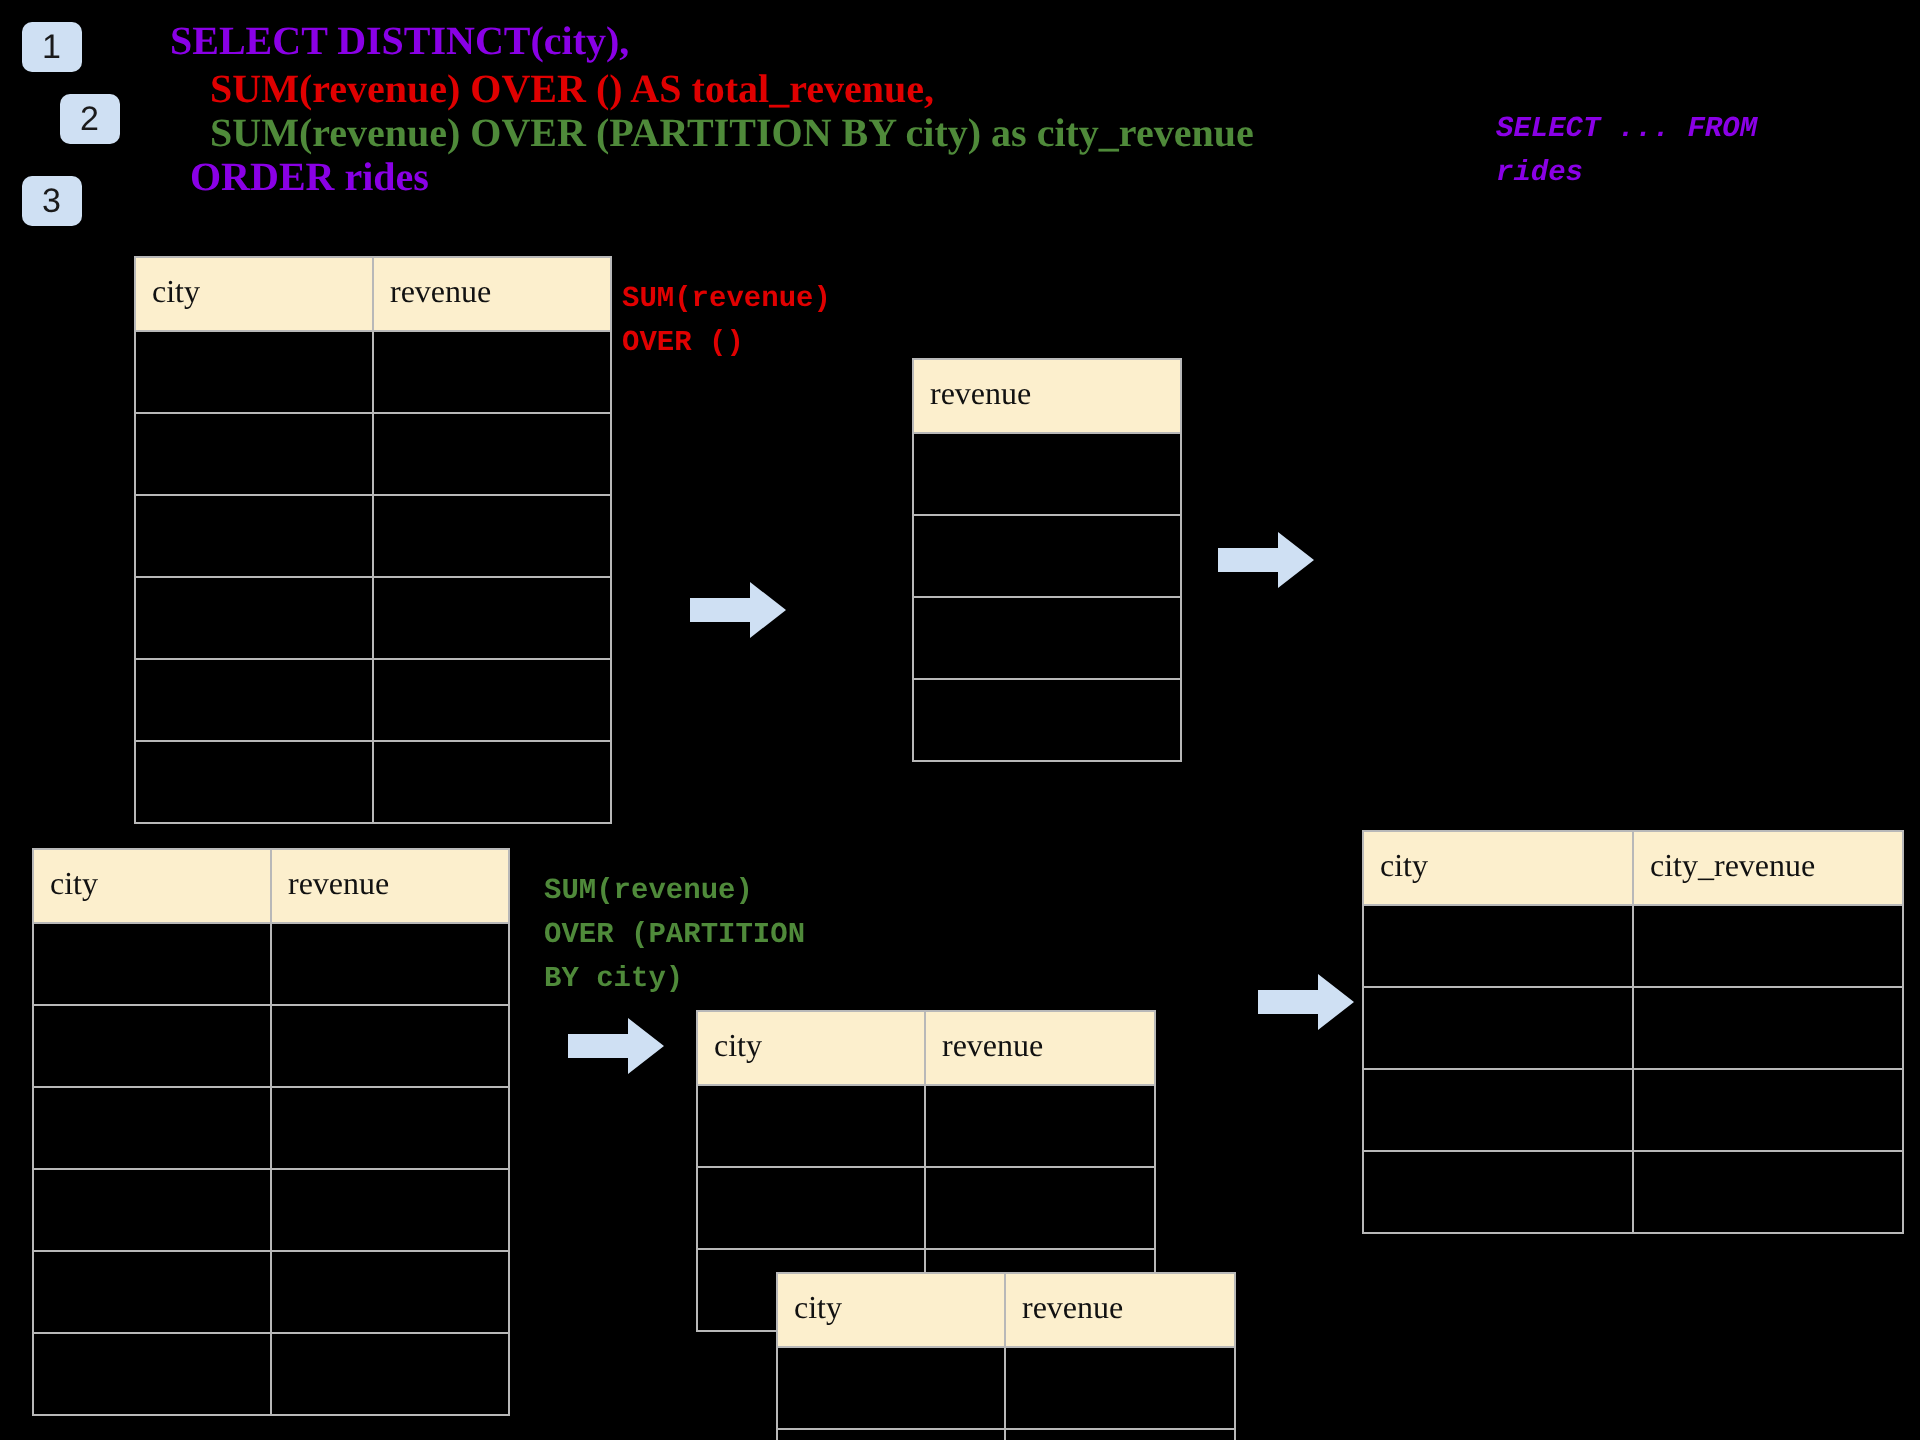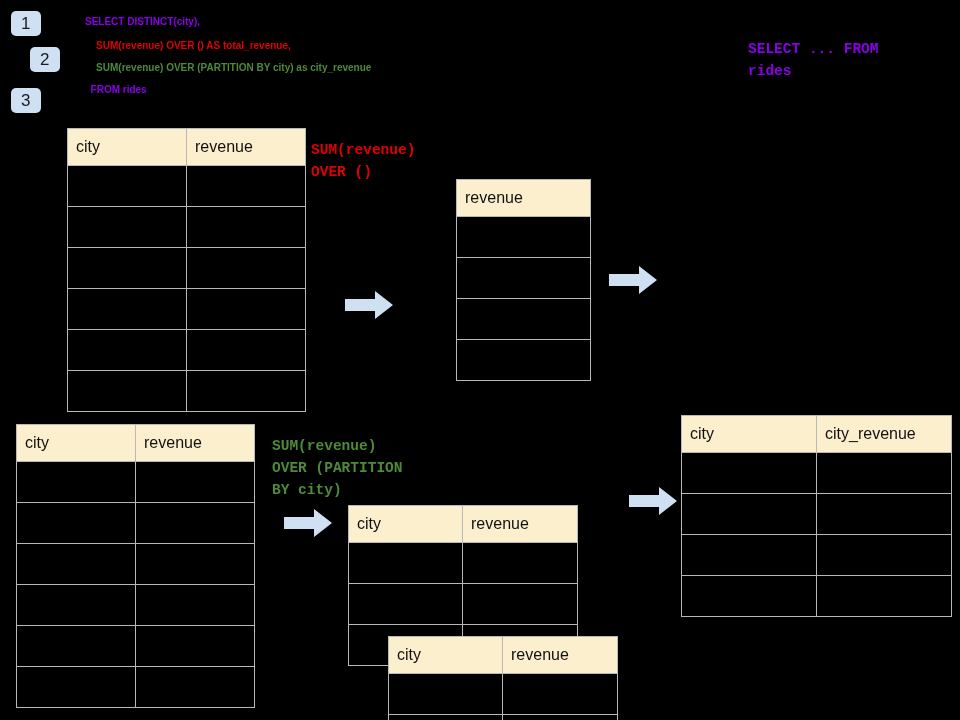"SELECT DISTINCT(city)," .code { font-family: Liberation Sans, sans-serif -> Liberation Serif, serif; font-size: 10px -> 20px }
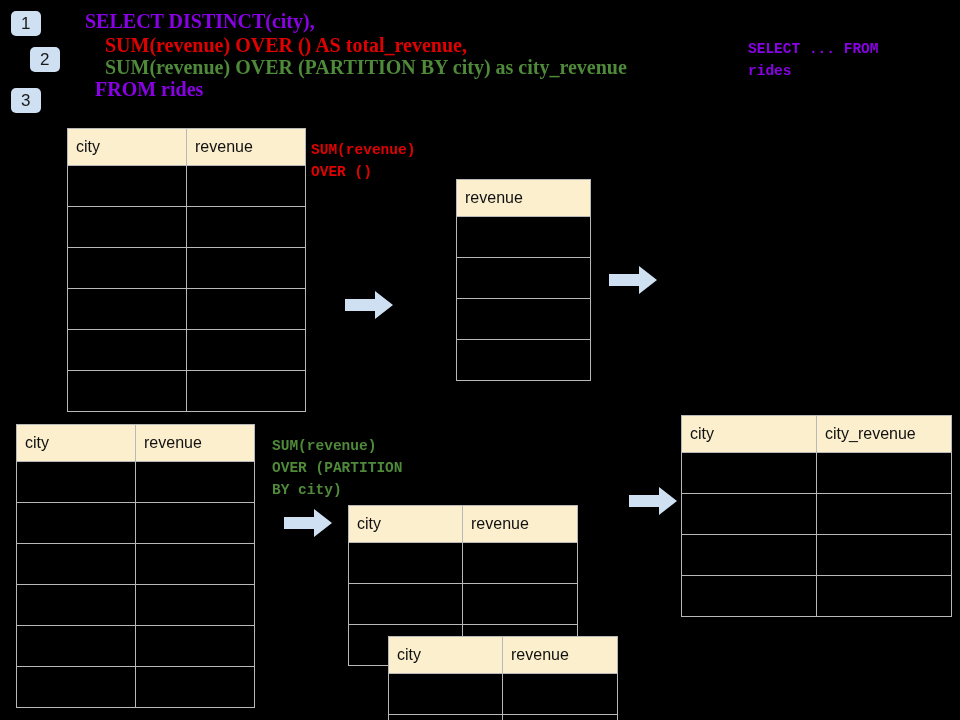"SELECT ... FROM" div.note { font-style: none -> italic; top: 38px -> 54px }
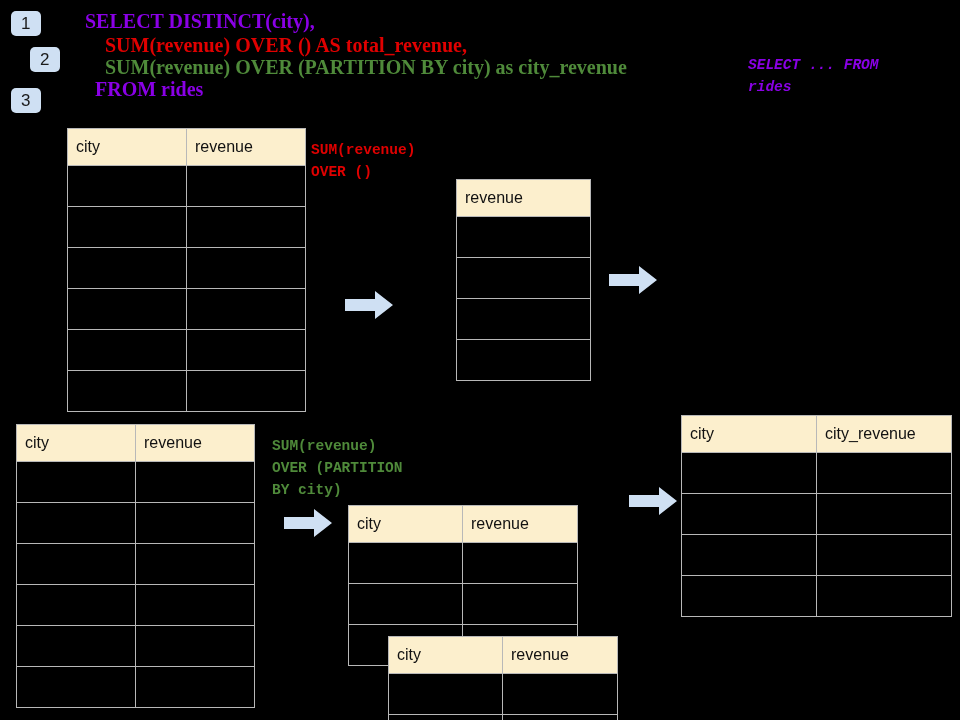"FROM rides" div.code { text: FROM -> ORDER }
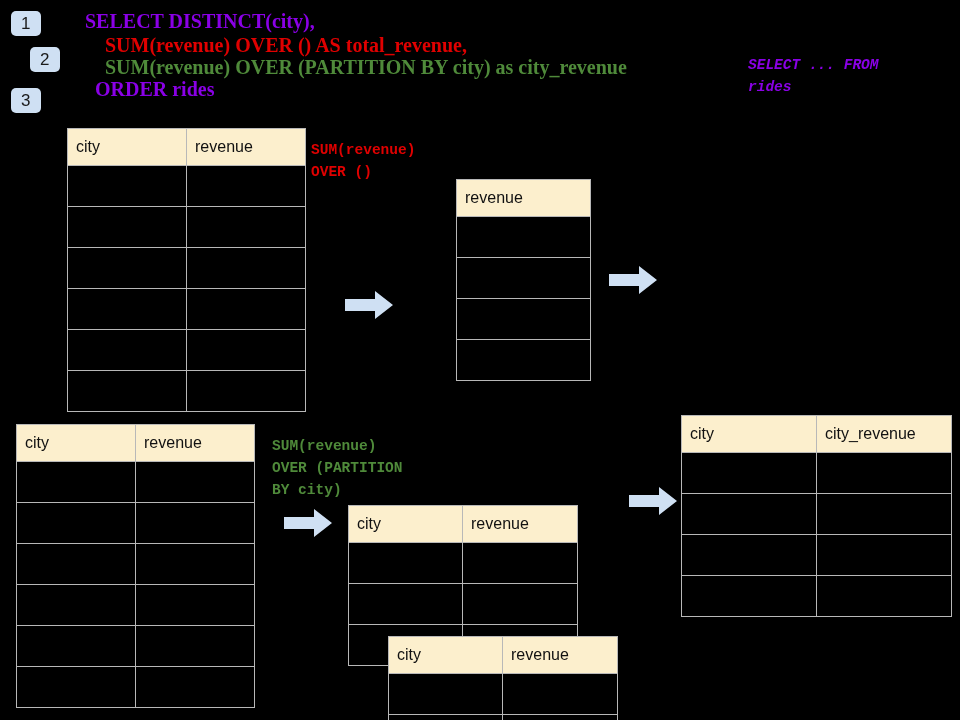"city" .tbl th { font-family: Liberation Sans, sans-serif -> Liberation Serif, serif }
